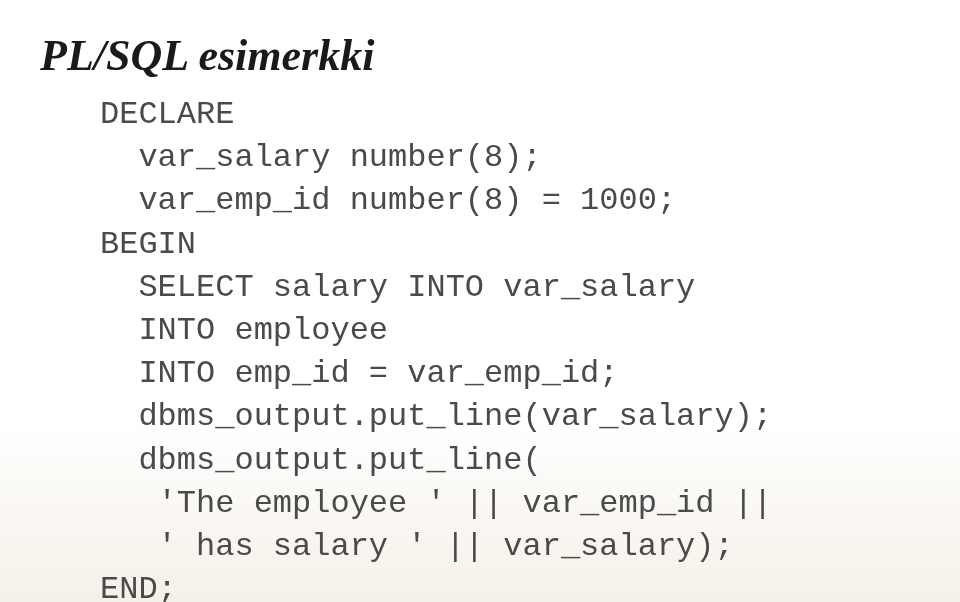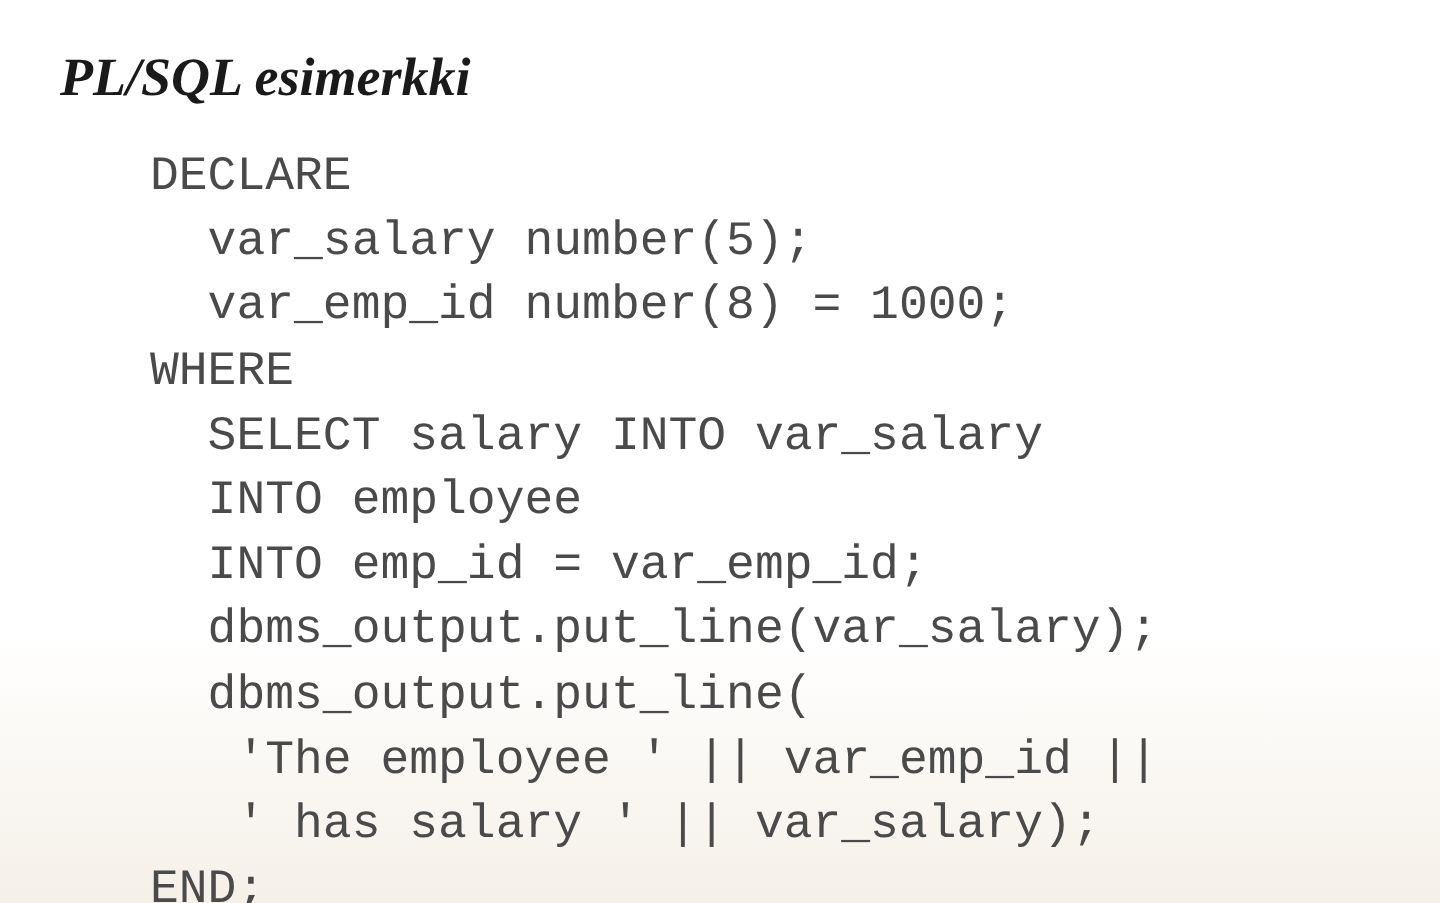"PL/SQL esimerkki" .title { font-size: 36px -> 44px; margin-bottom: 24px -> 12px }
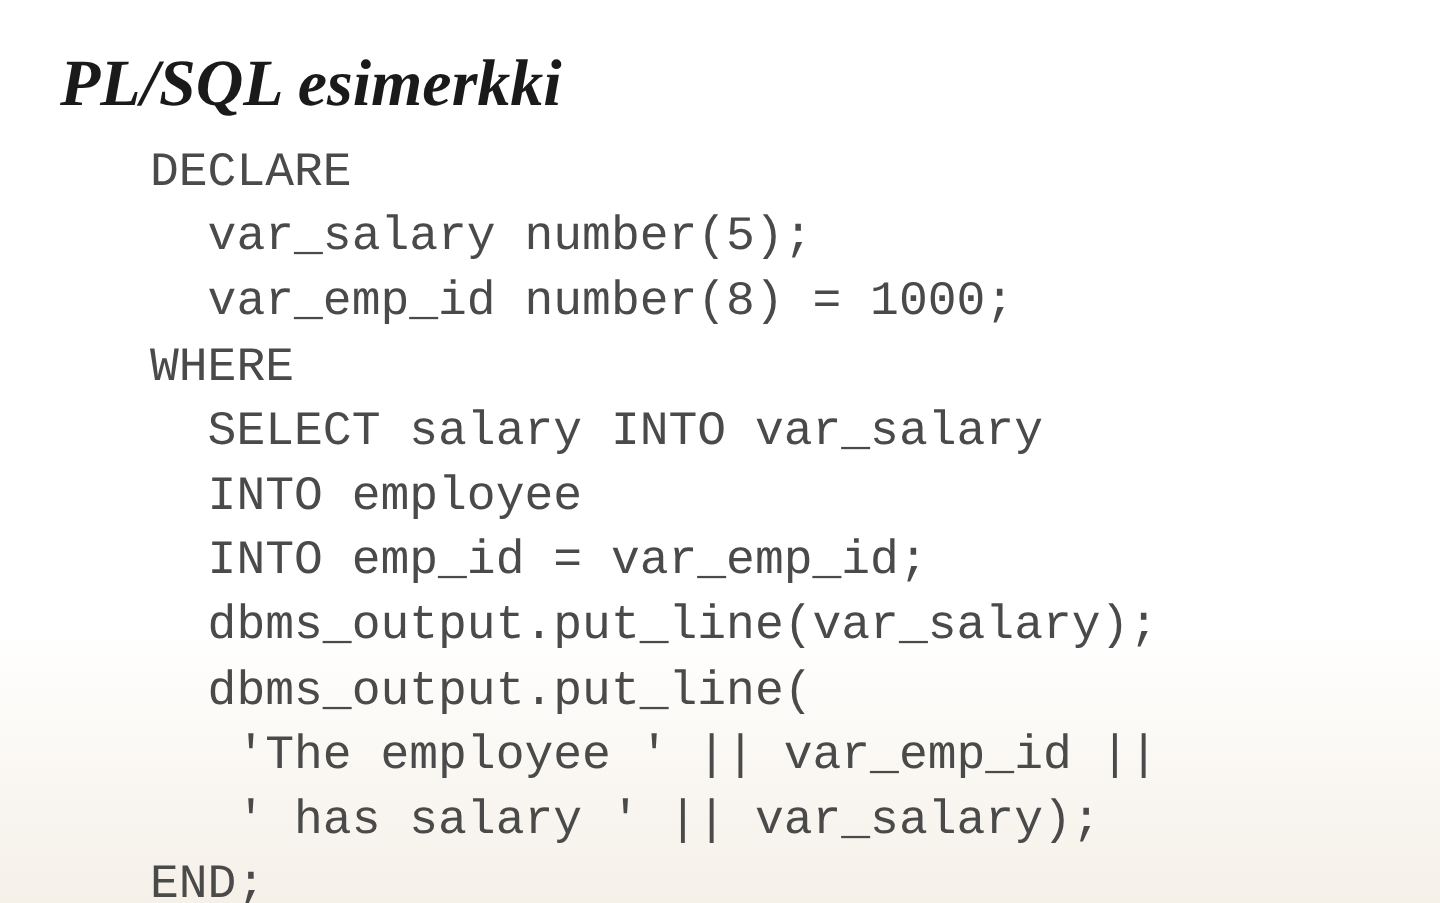"var_salary number(5);" span { text: 5 -> 8 }
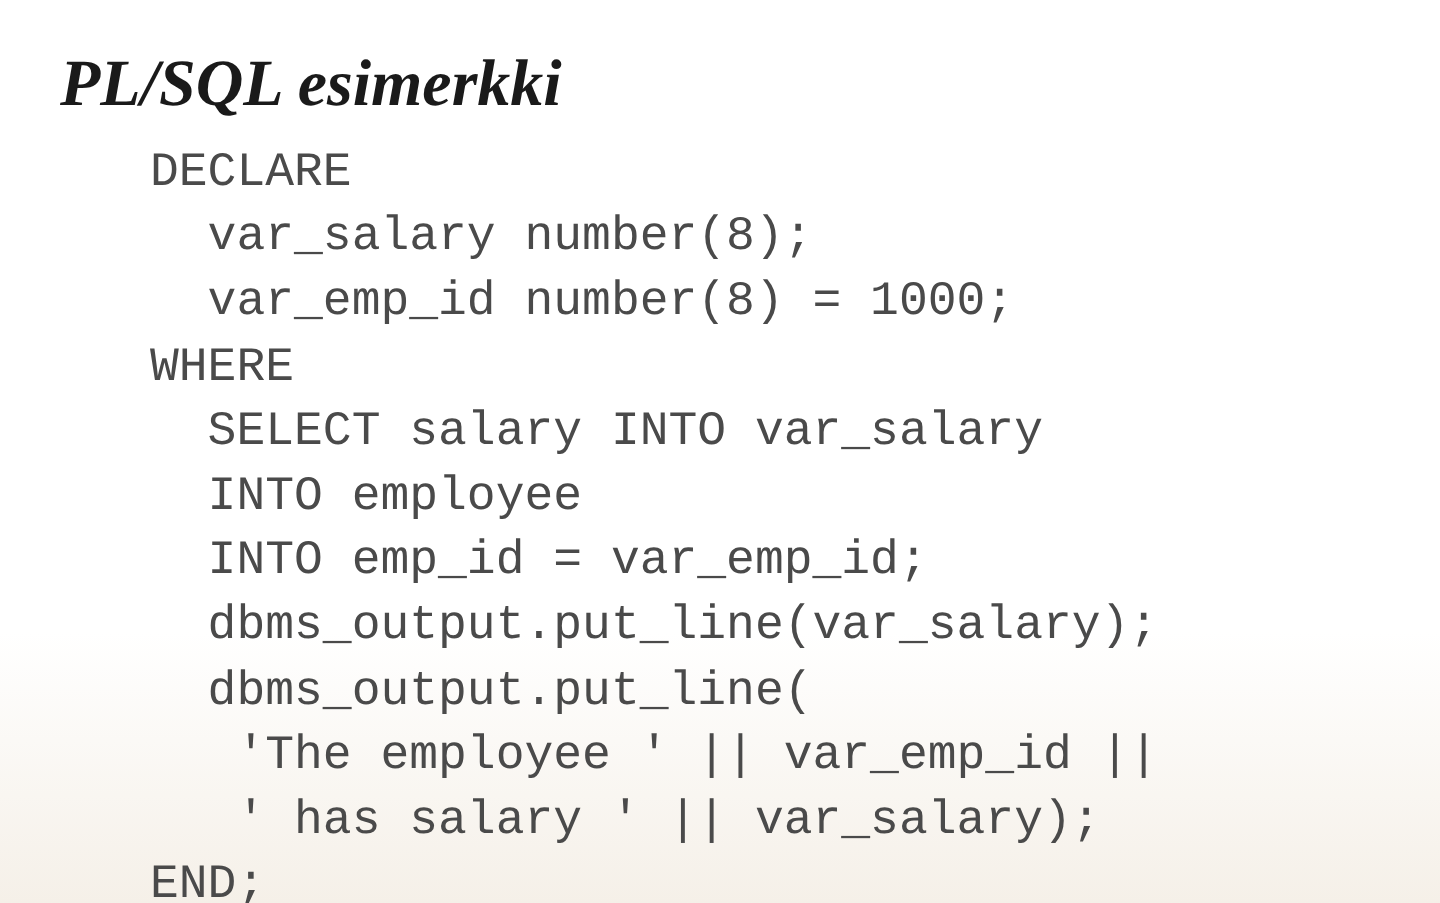"WHERE" span { text: WHERE -> BEGIN }
